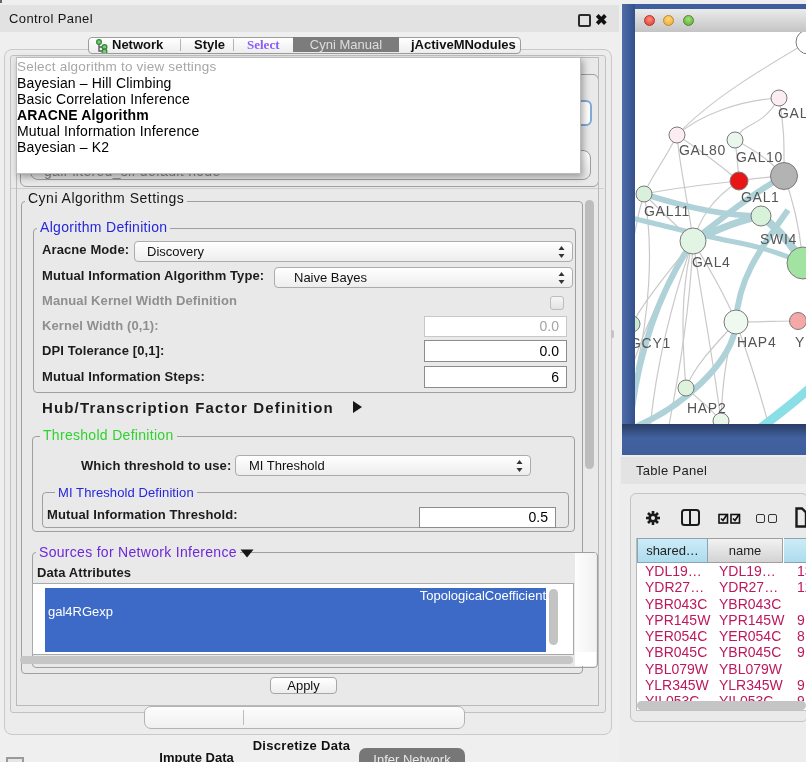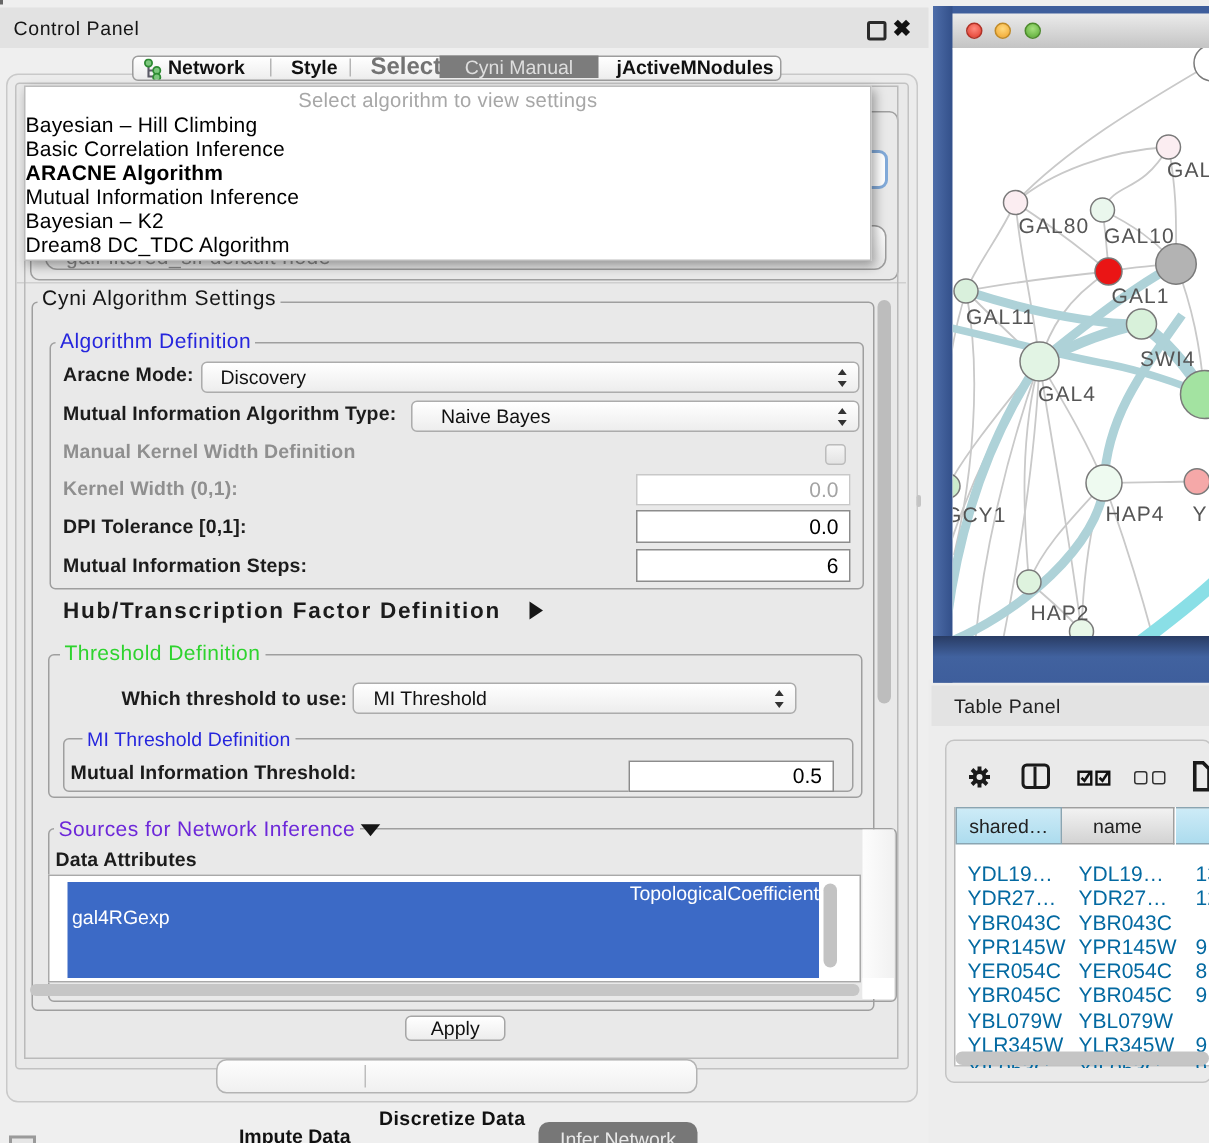"Select" div.abs { color: #737373 -> #8b5cf6; font-family: none -> Liberation Serif, serif; font-size: 16px -> 13px }
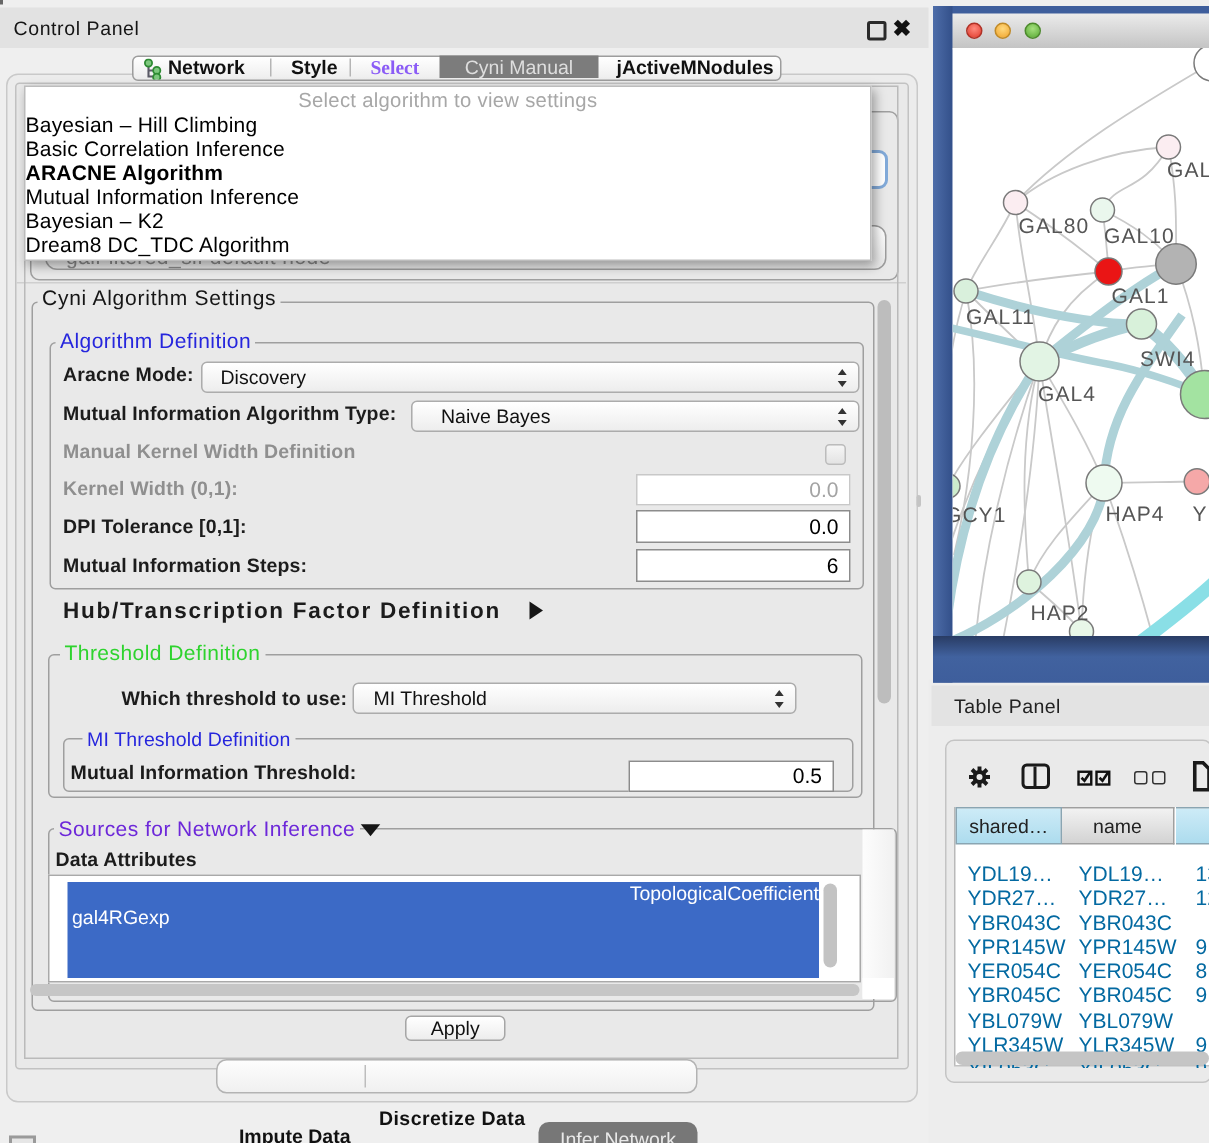"Select algorithm to view settings" div { text-align: center -> none }
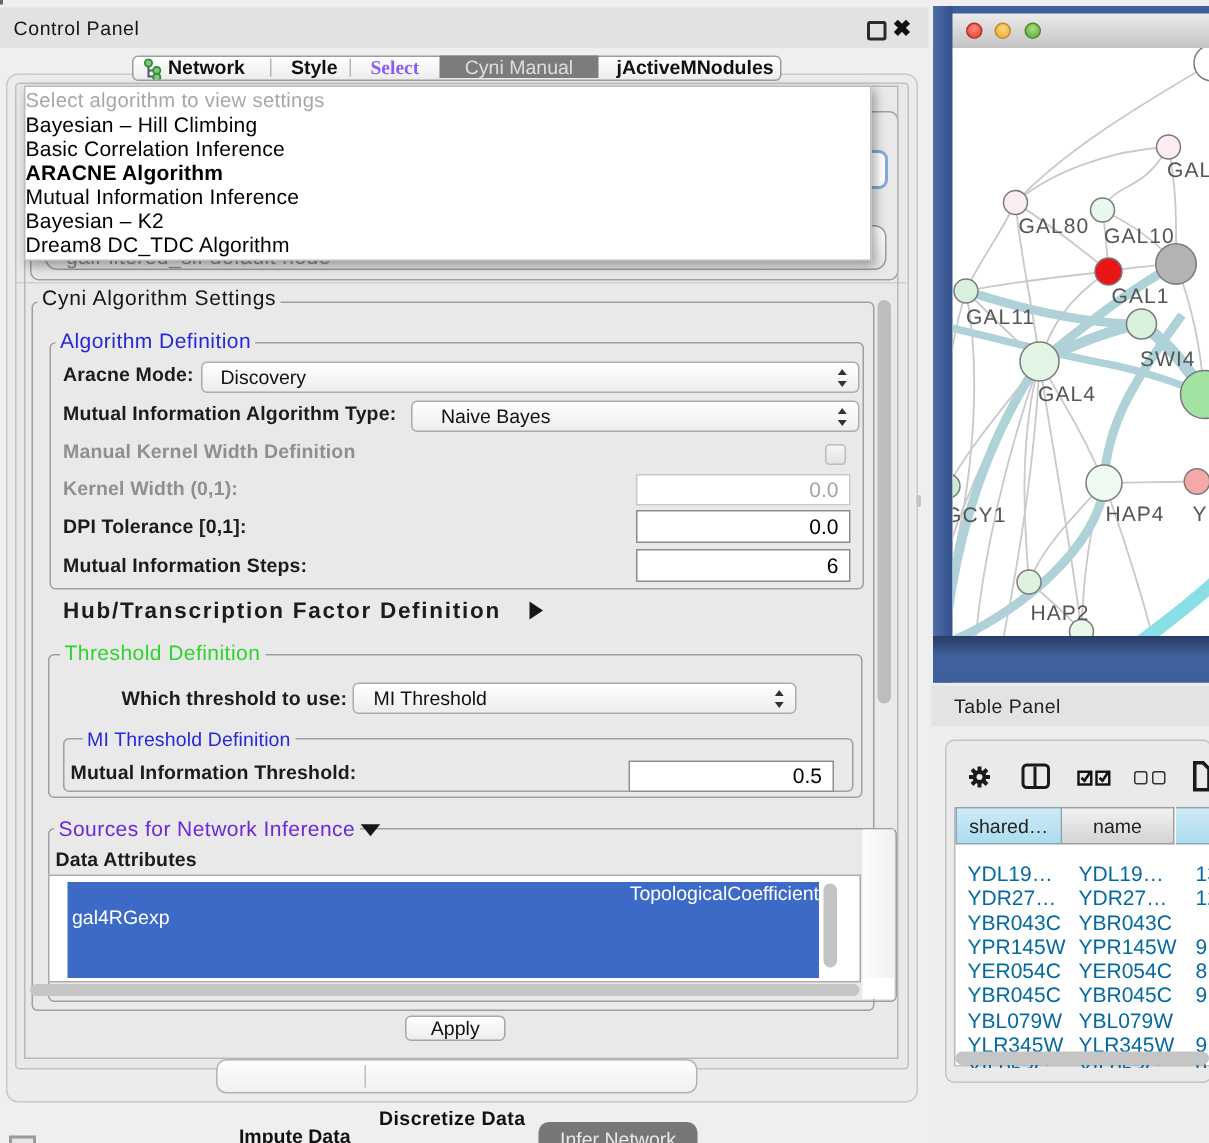"Dream8 DC_TDC Algorithm" div { html: <div>Dream8 DC_TDC Algorithm</div> -> none }
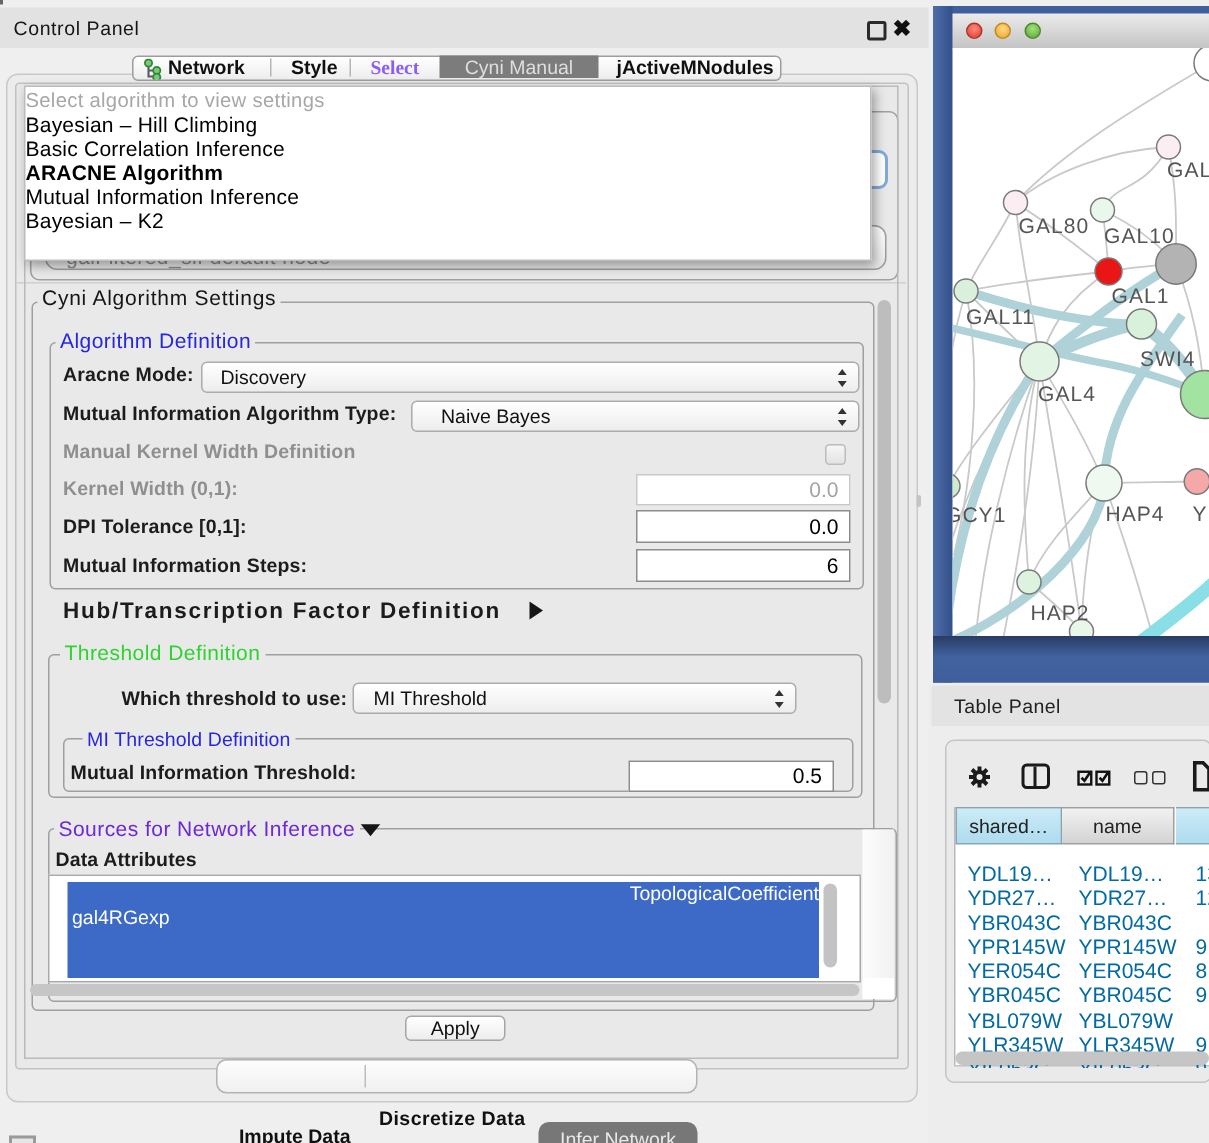"YDL19…" div.abs { color: #0369a1 -> #be185d; margin-top: 11px -> none }
